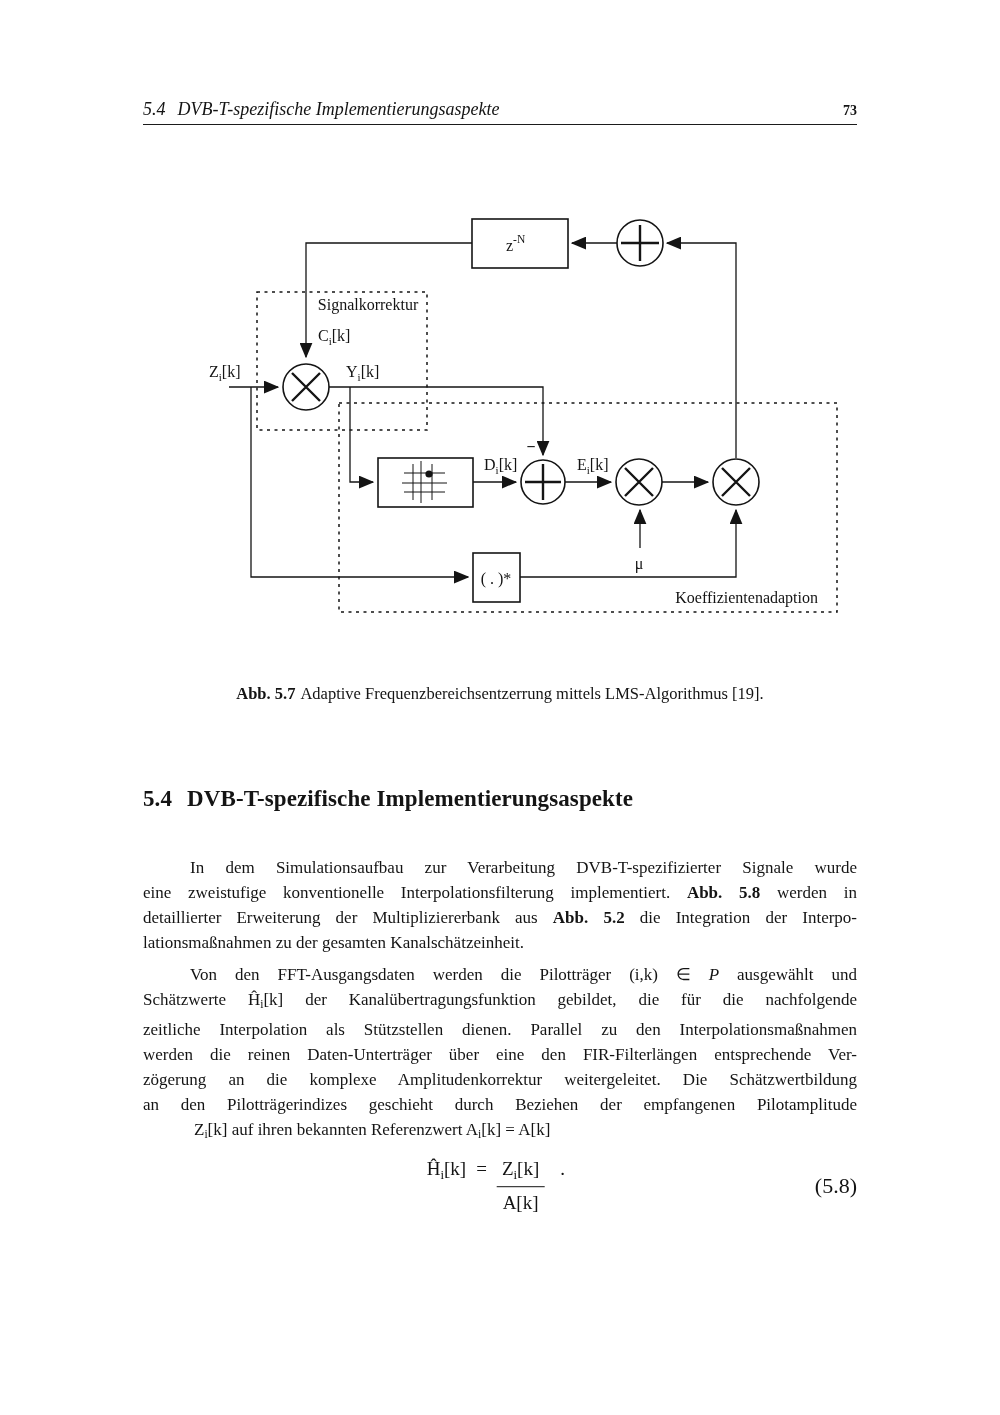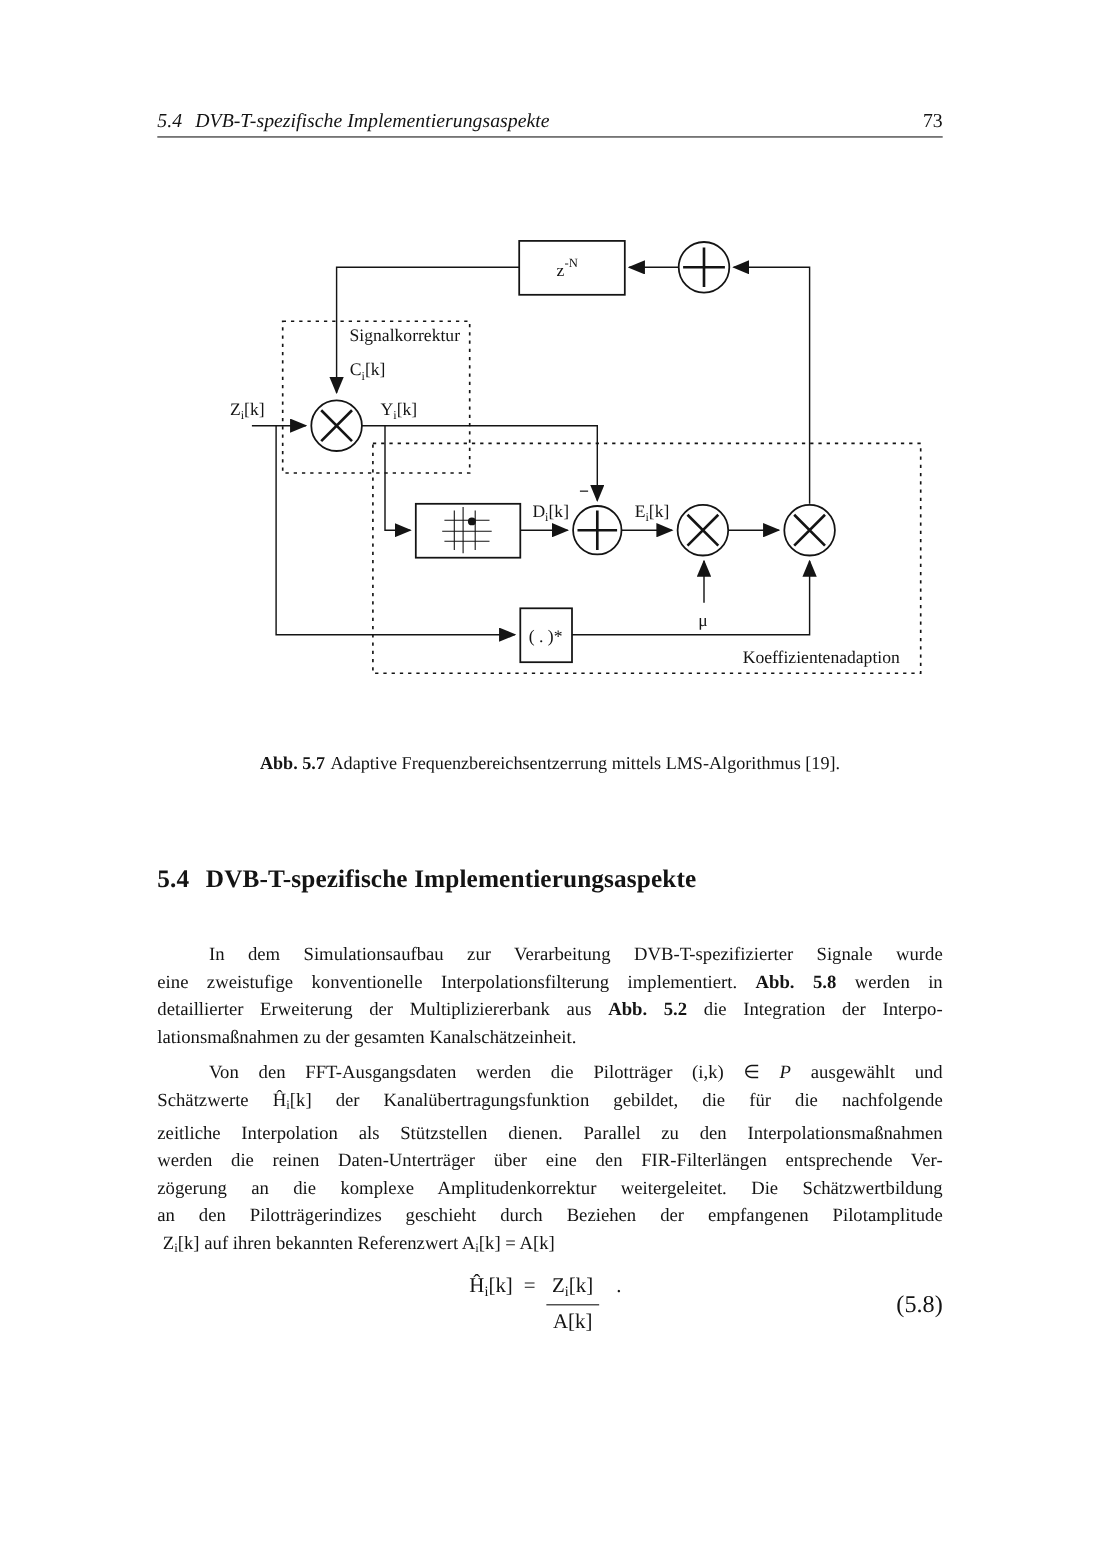"73" .header-page { font-size: 18px -> 14px; font-weight: normal -> bold }
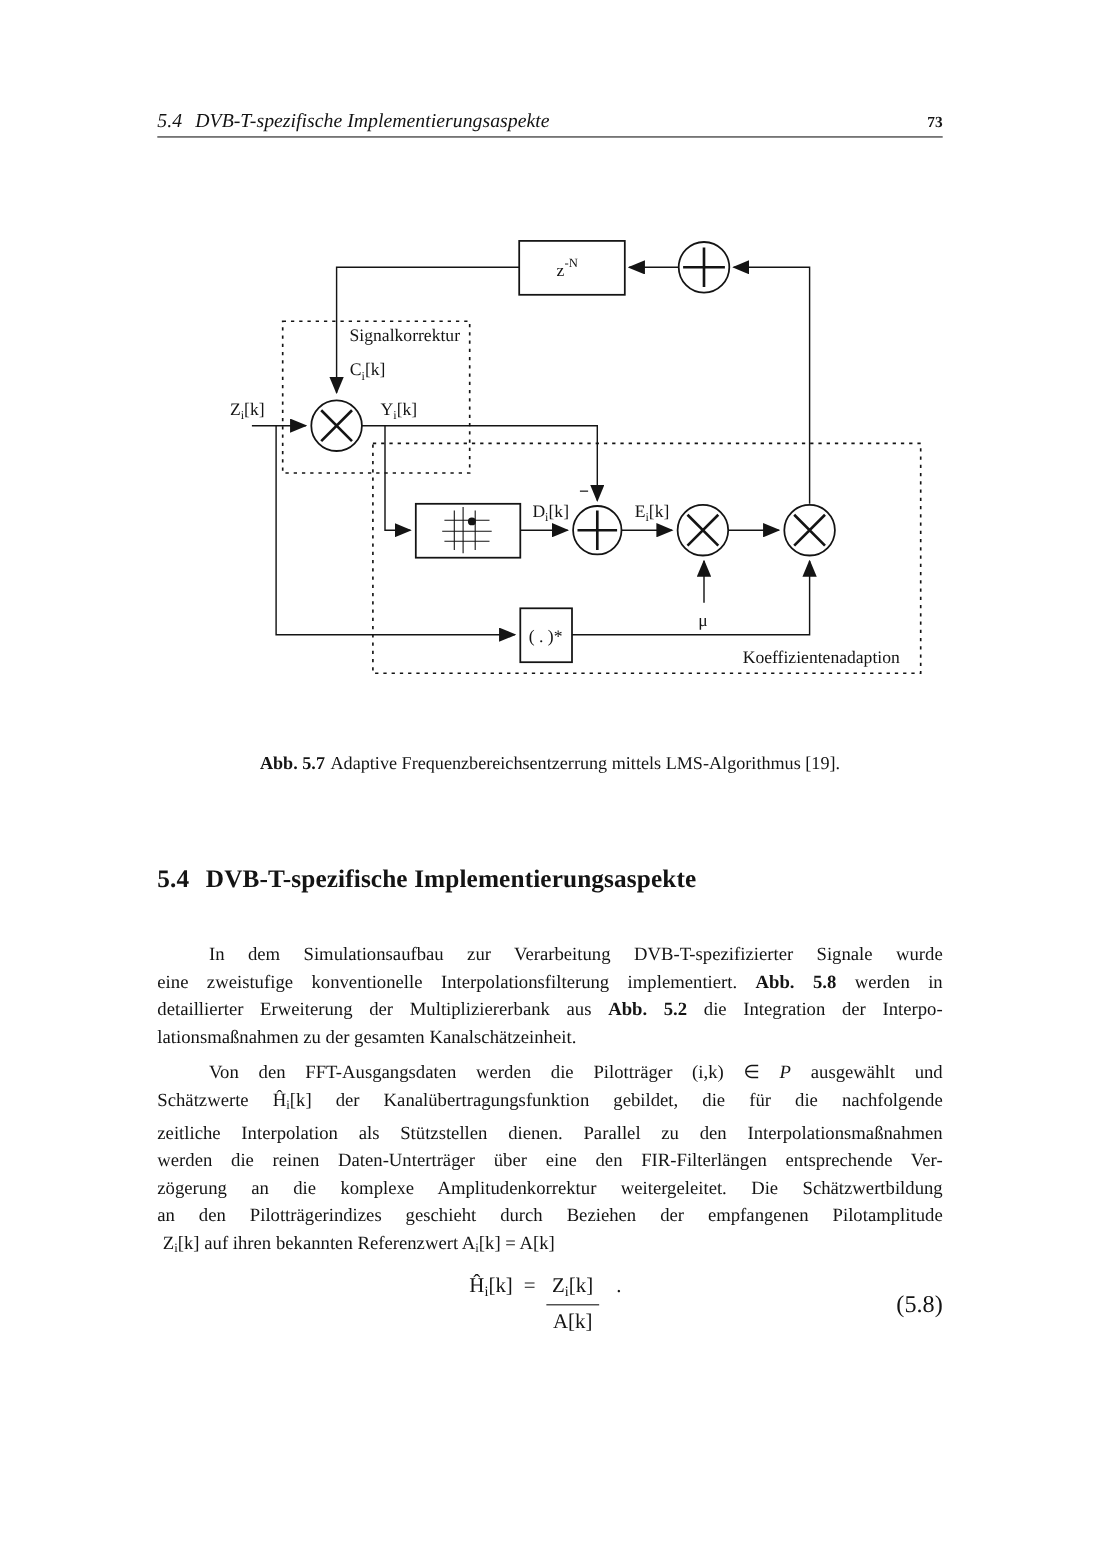"Zi[k] auf ihren bekannten Referenzwert" .para .line.small-indent { margin-left: none -> 46px }
